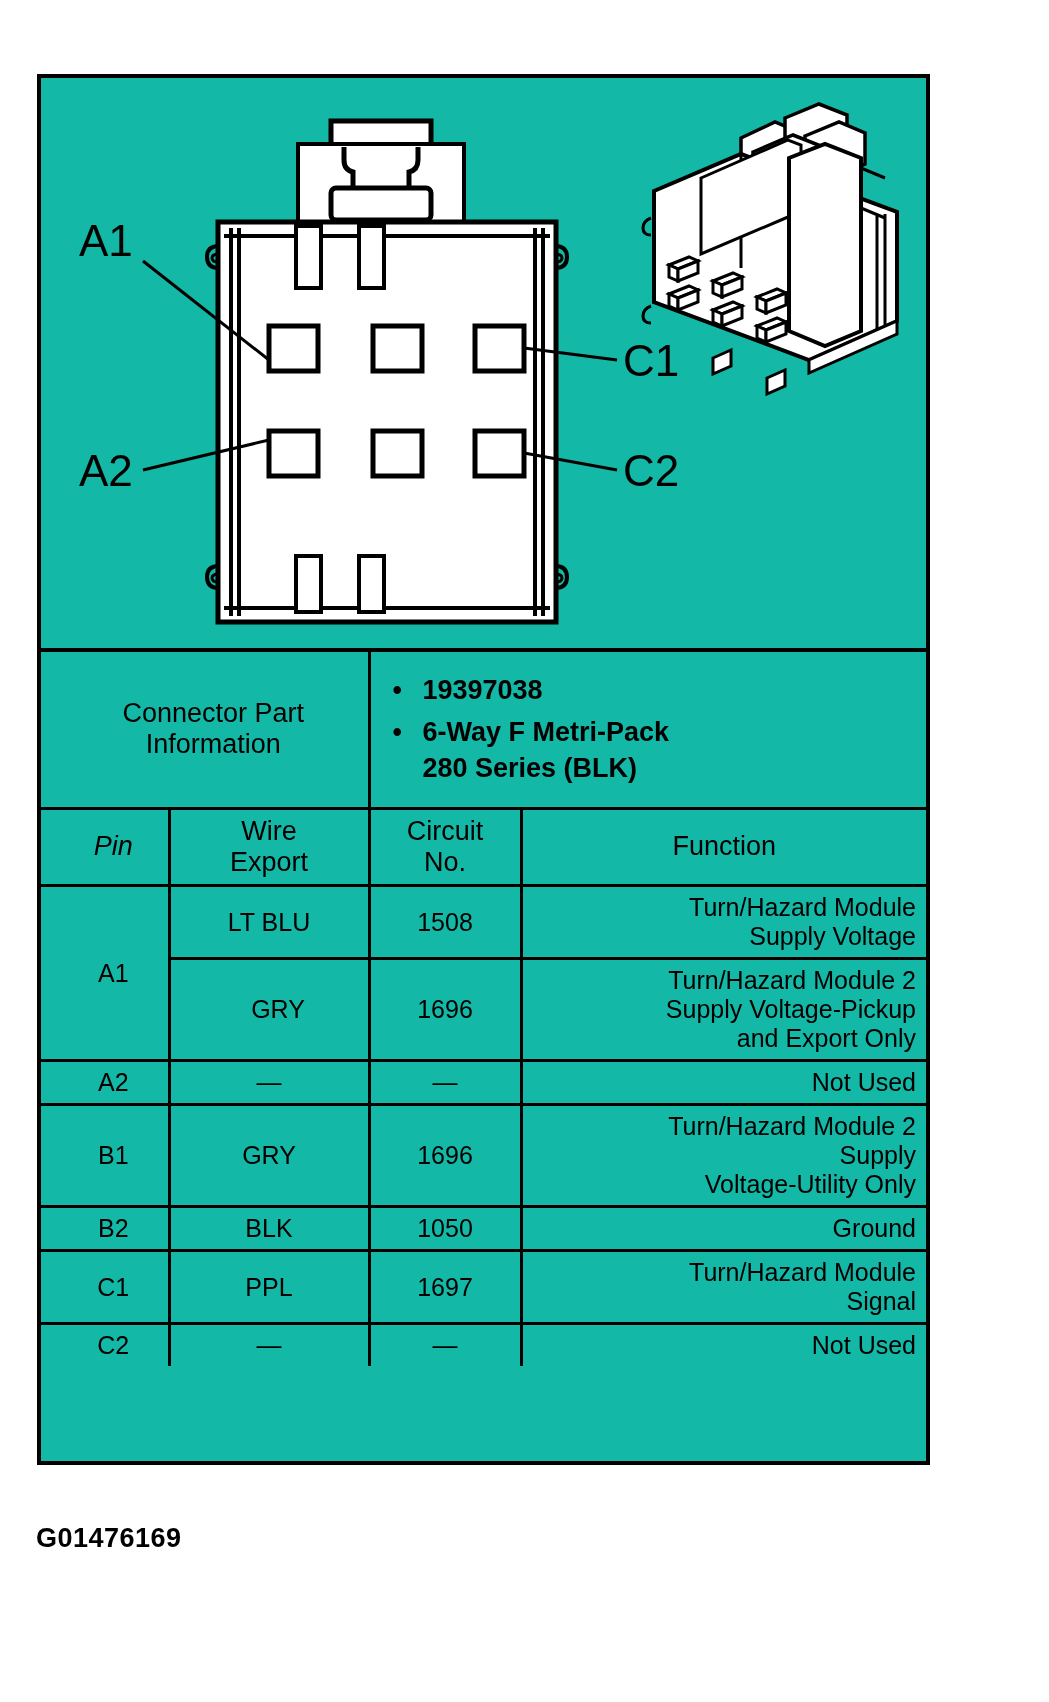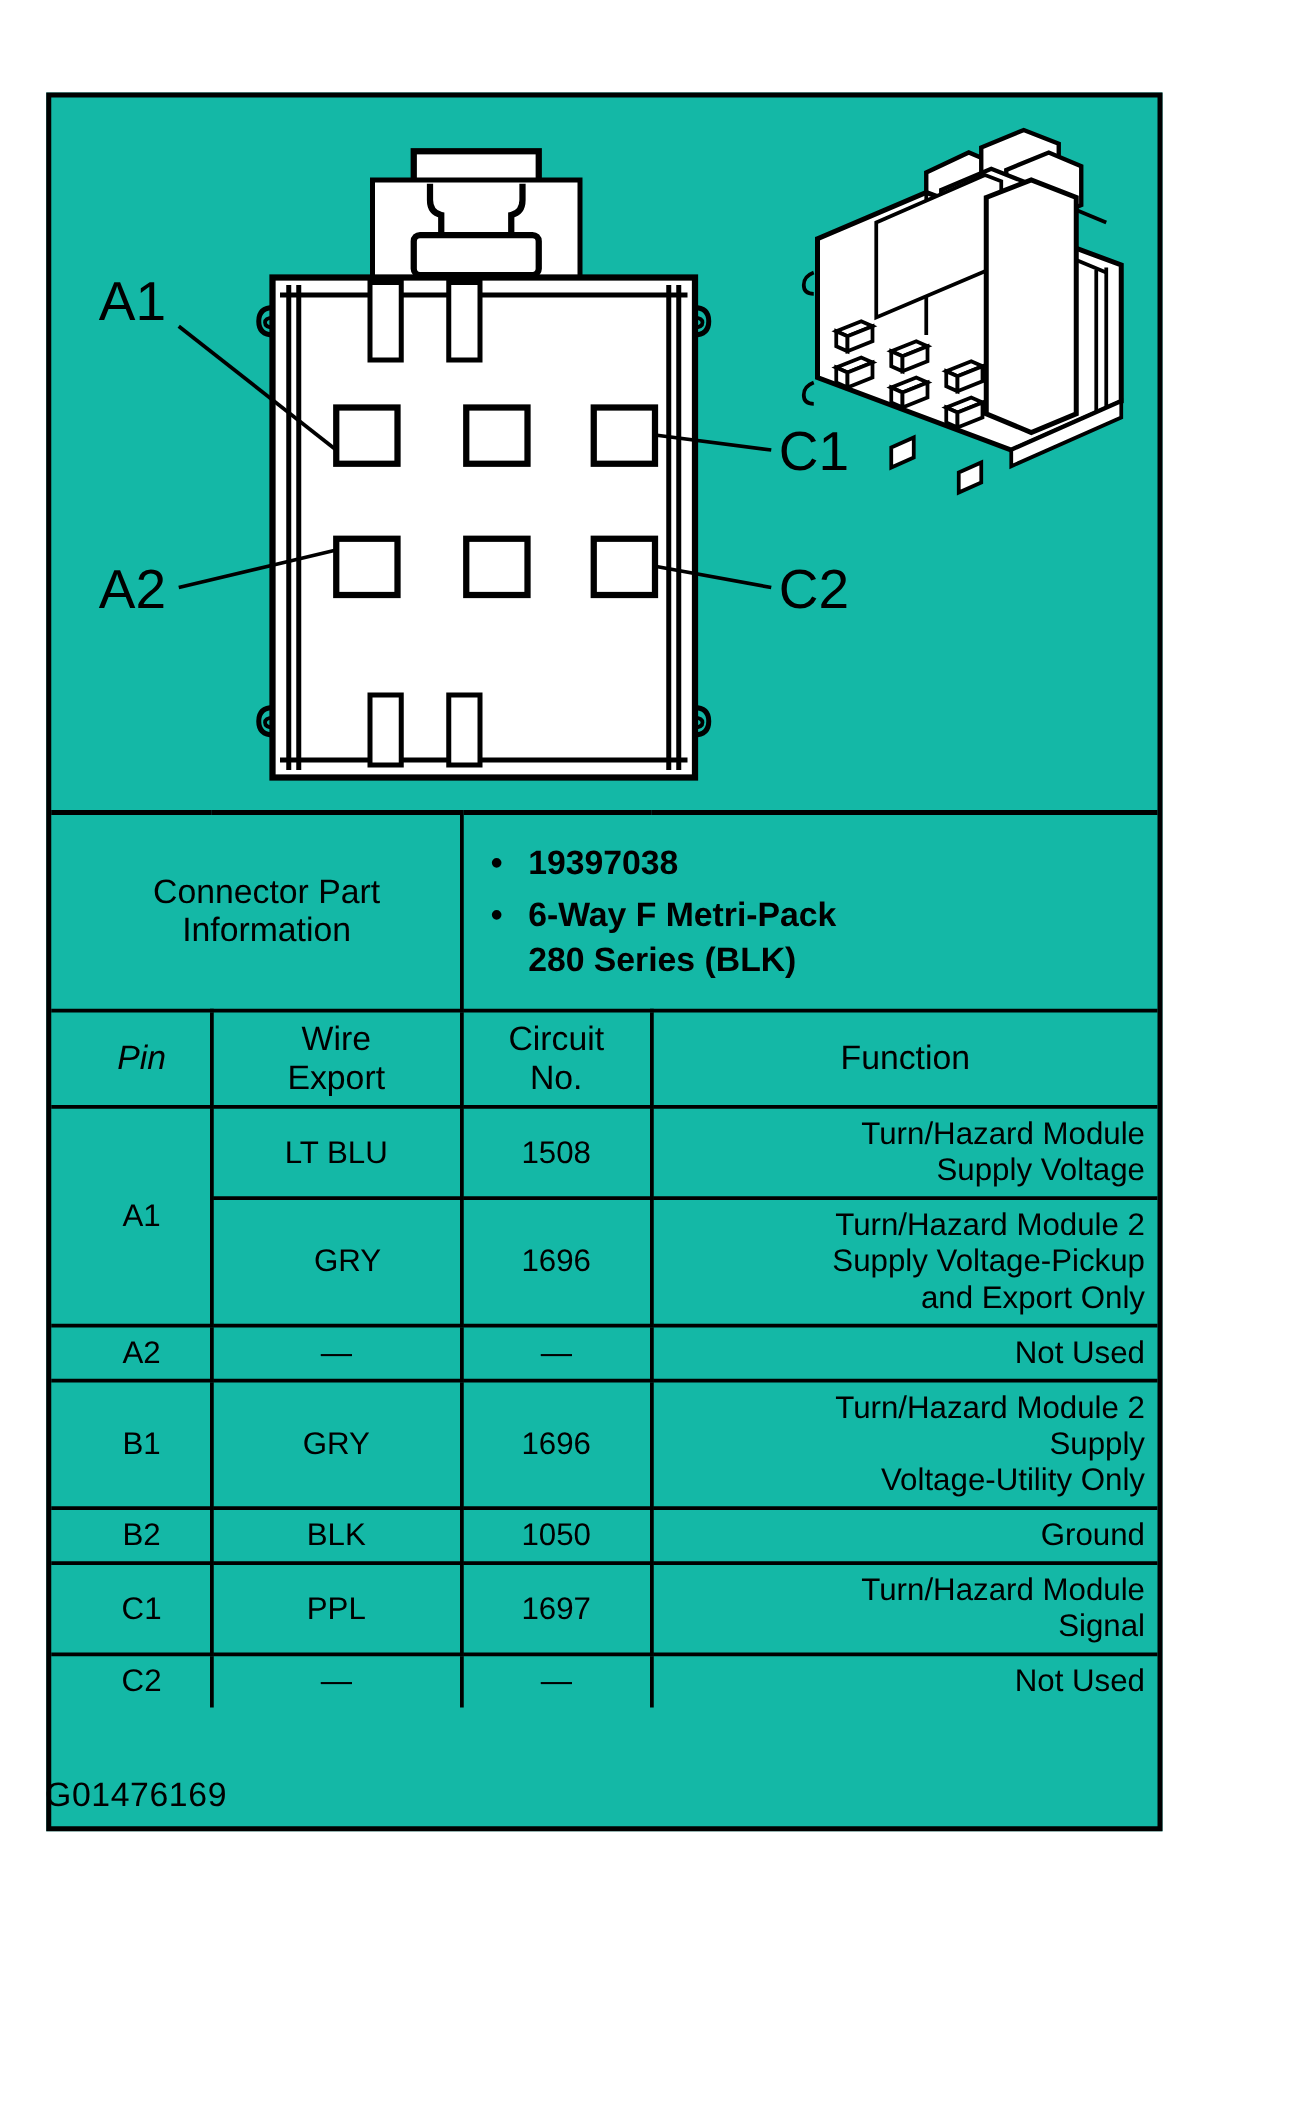"G01476169" #figure-id { font-weight: normal -> bold; top: 1421px -> 1523px }
